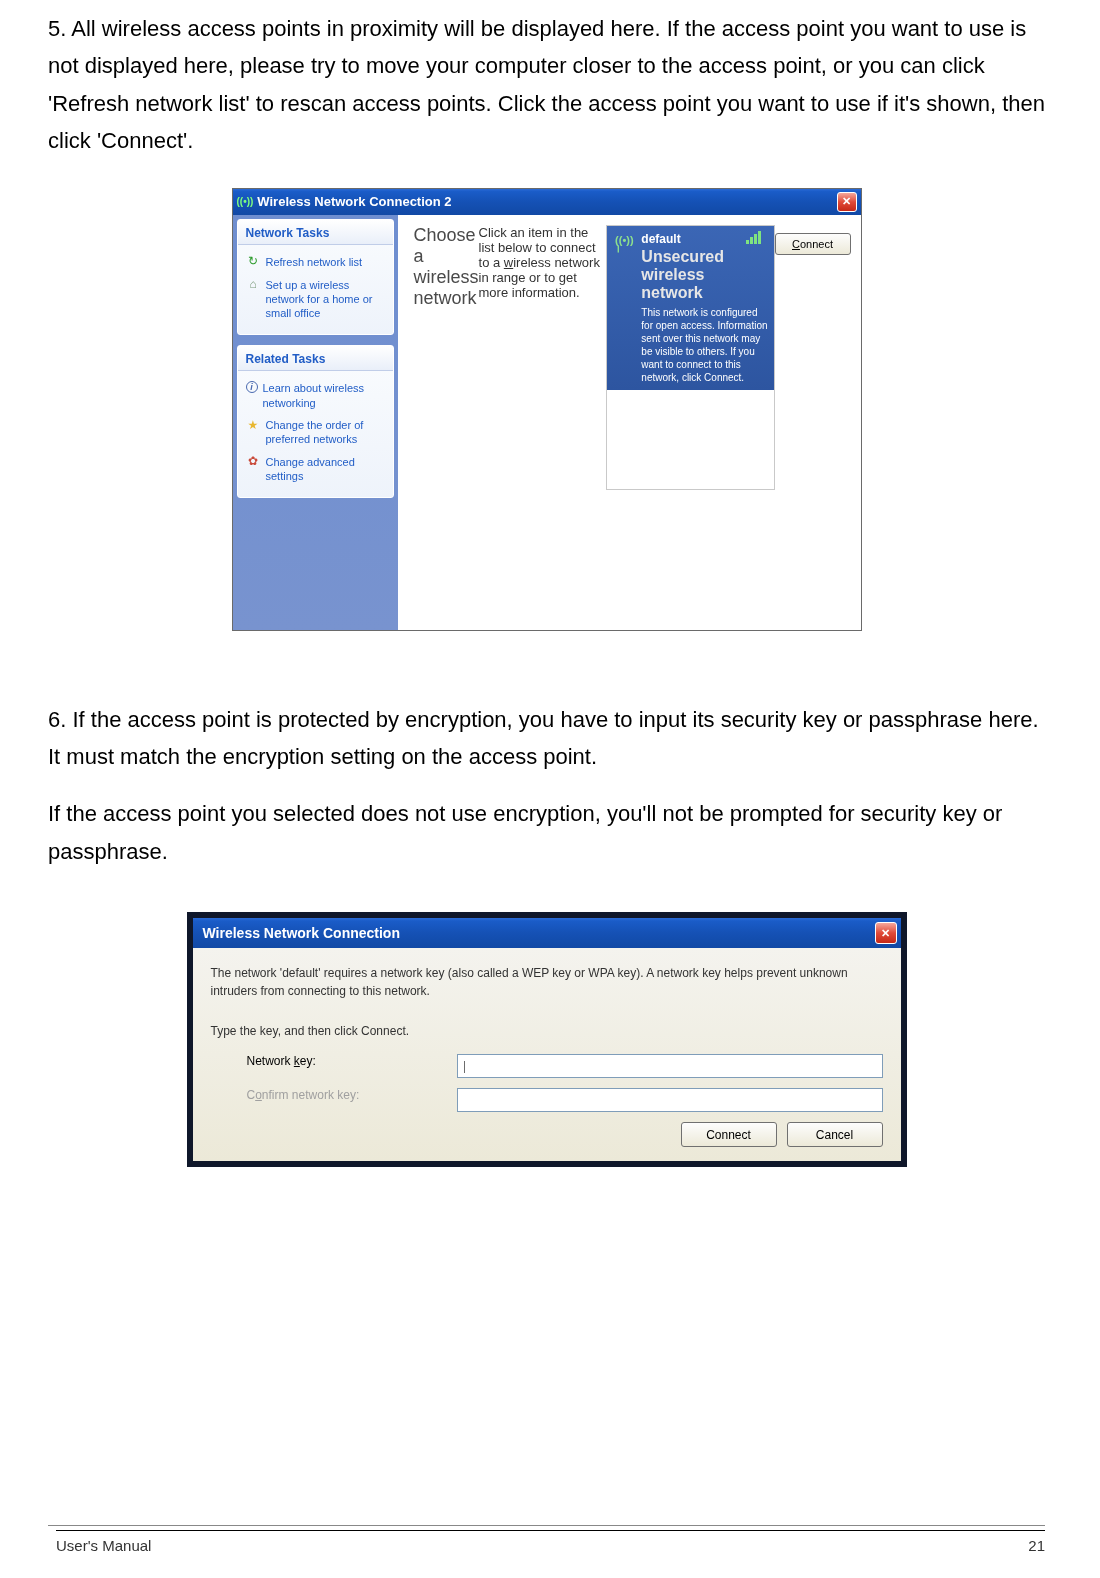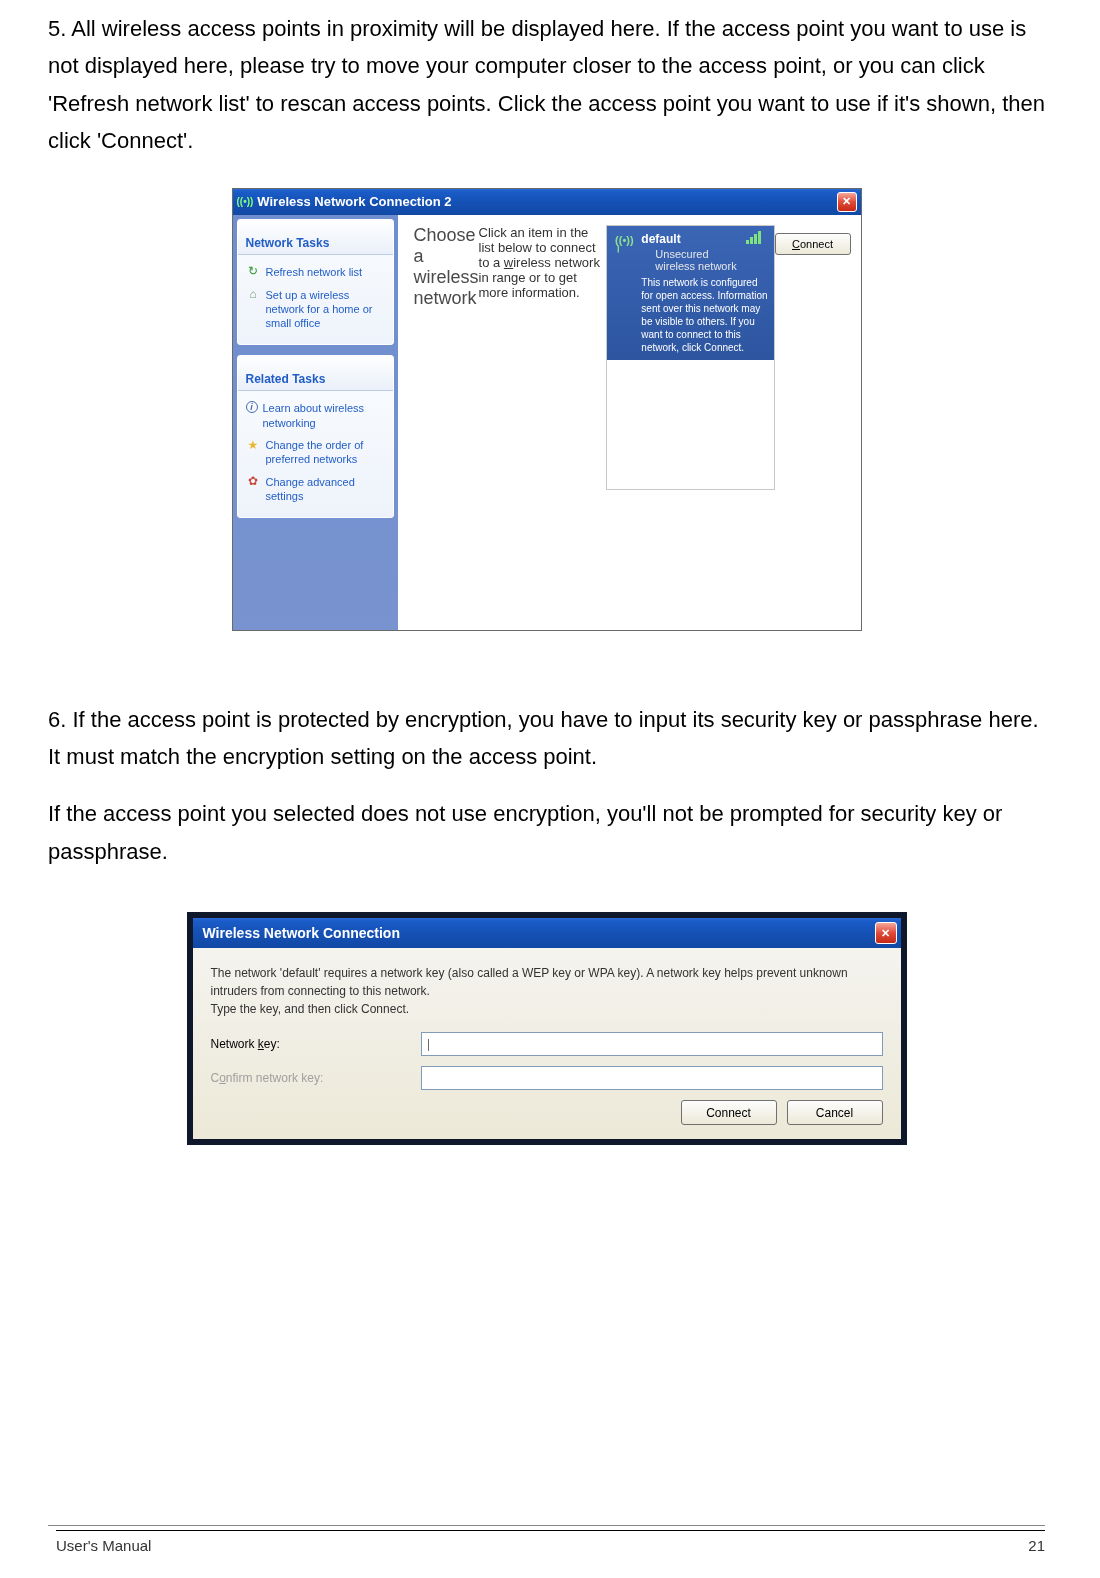"Network Tasks" .side-panel-hd { padding: 16px 8px 4px 8px -> 6px 8px 4px 8px }
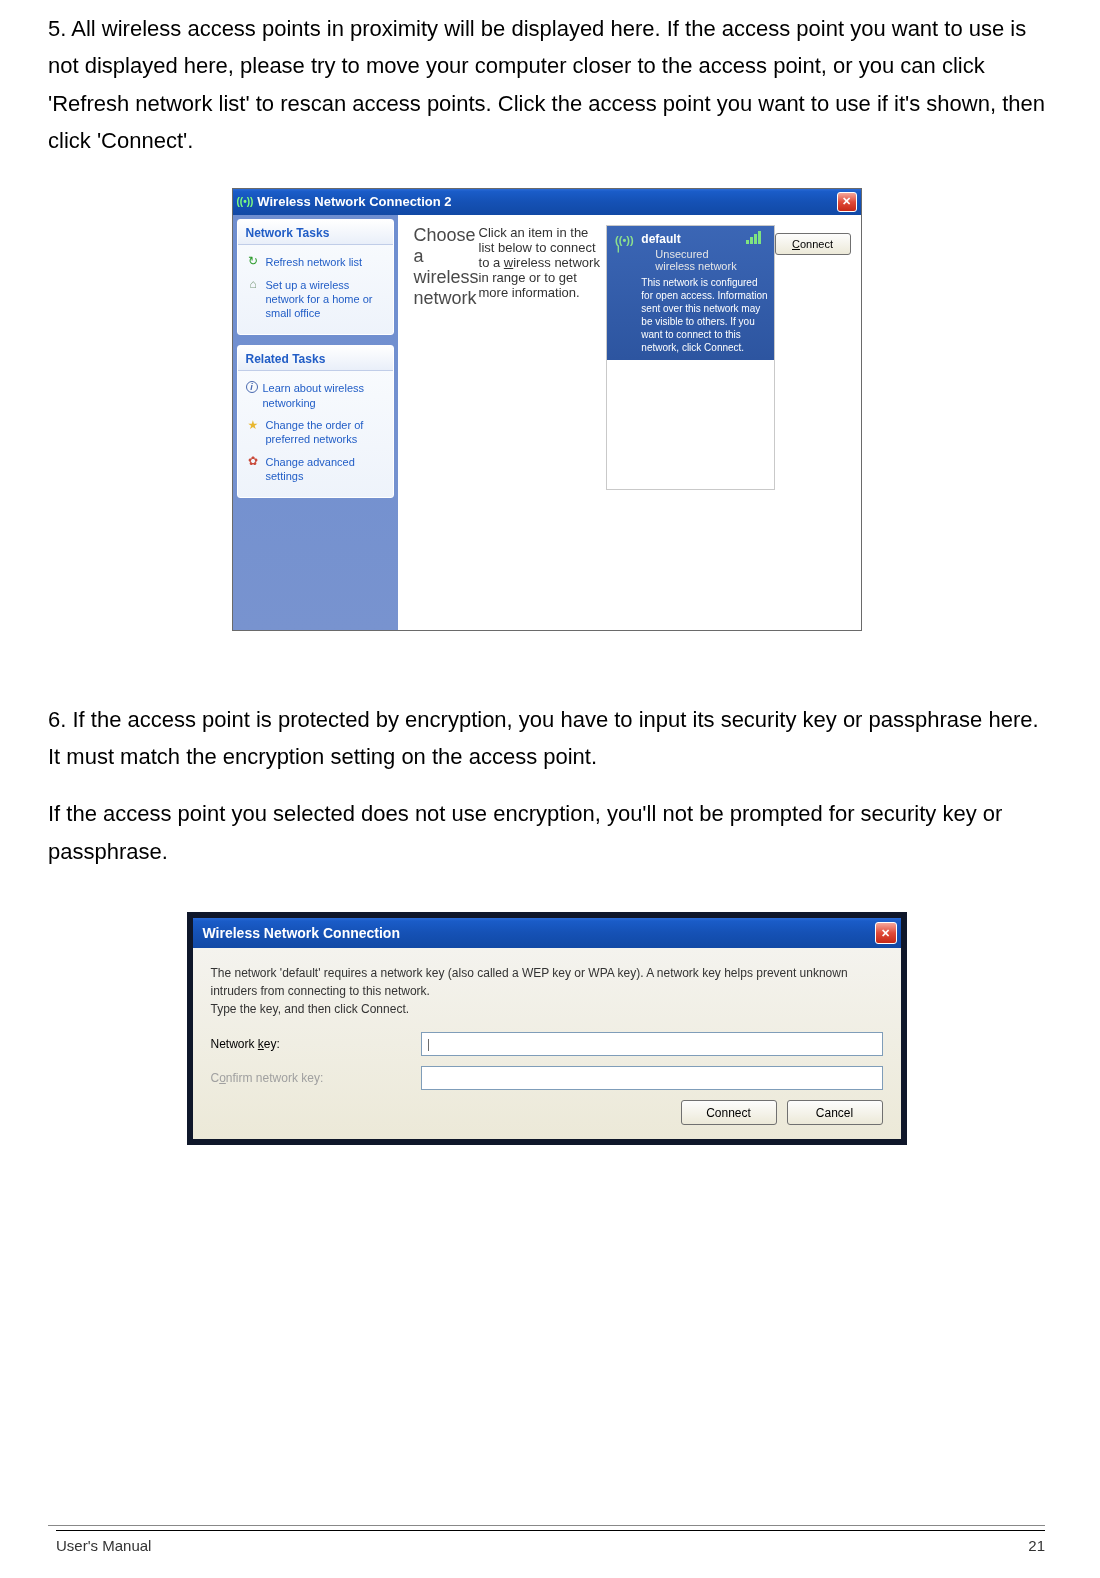"Unsecured wireless network" .net-sec { font-size: 11px -> 16px; font-weight: none -> bold; margin: 2px 0 4px 14px -> 2px 0 4px 0 }
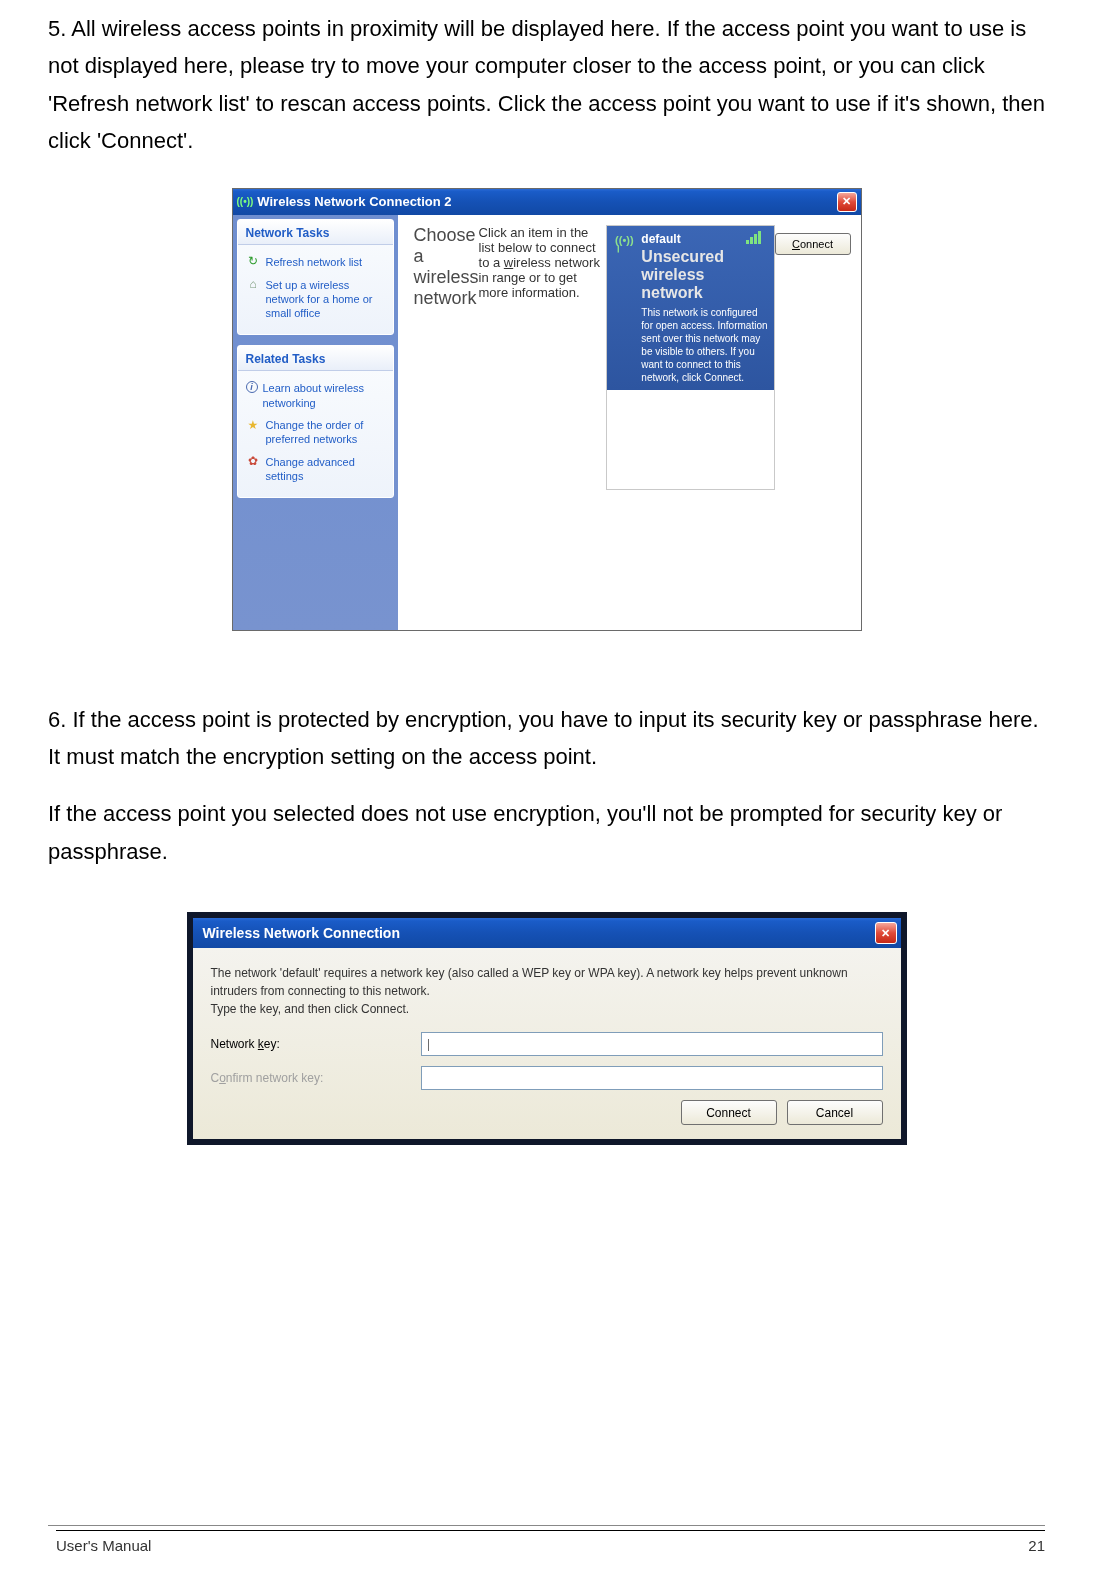"The network 'default' requires a" .d2-text { margin-bottom: 2px -> 24px }
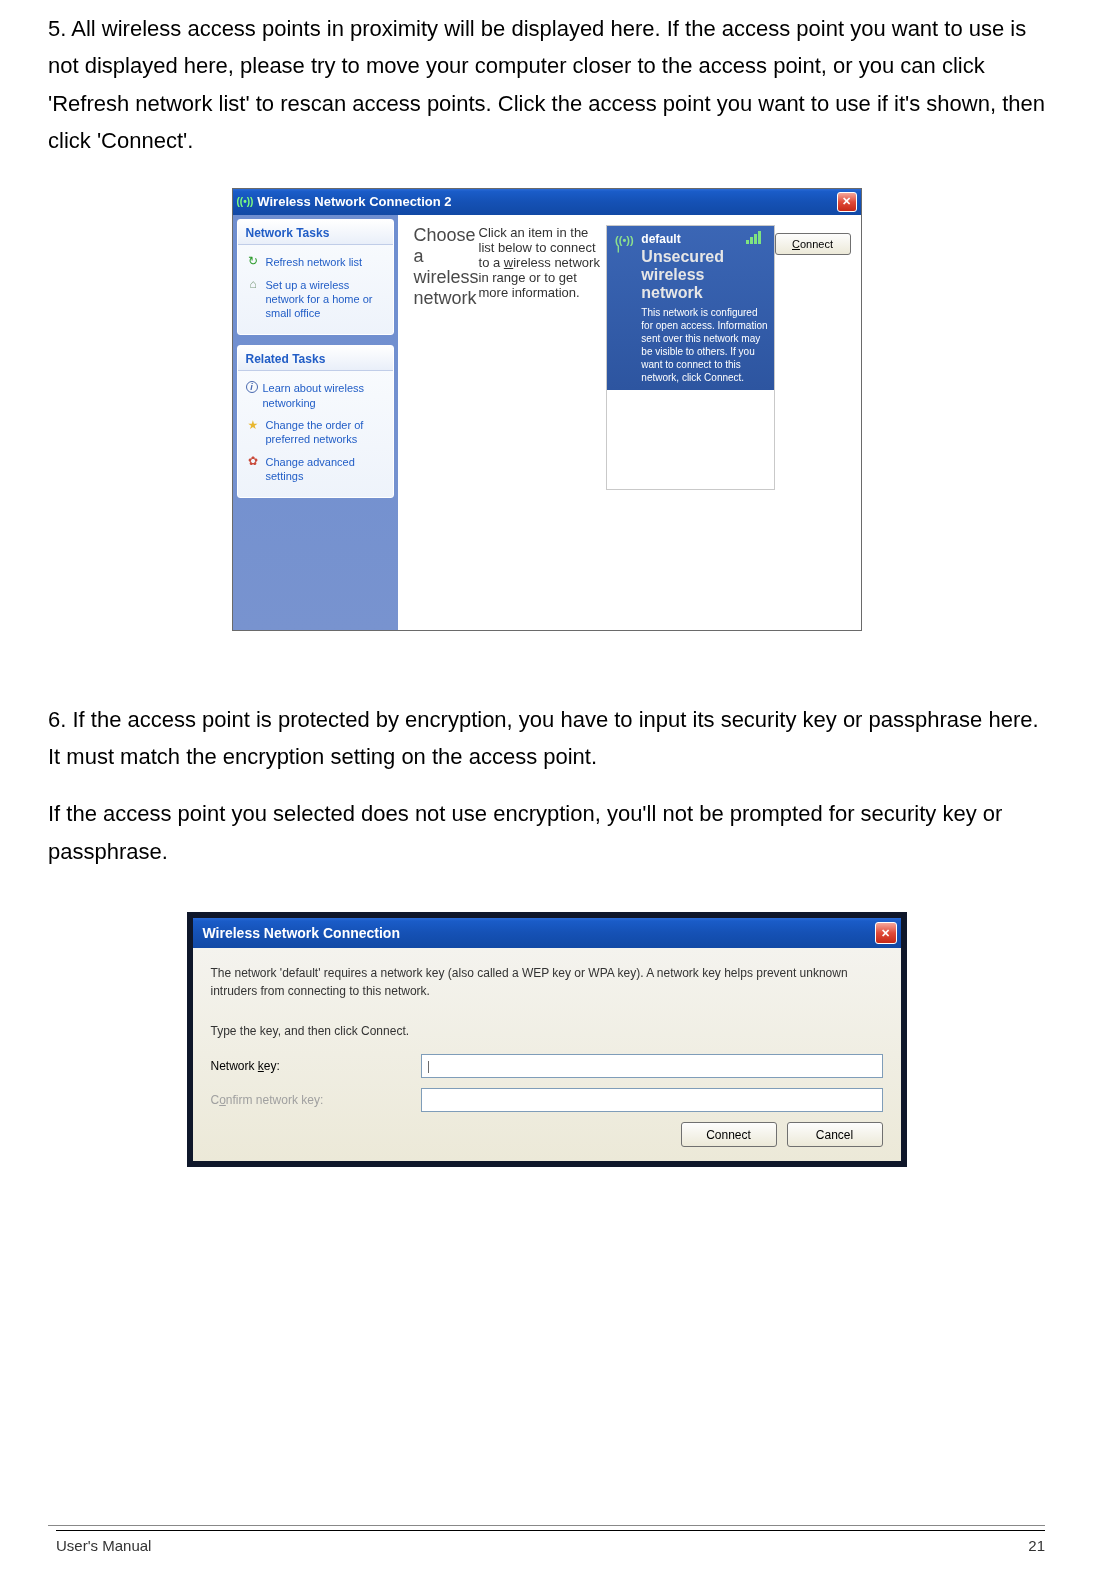"Network key:" .field-row { align-items: center -> none; margin-left: none -> 36px }
